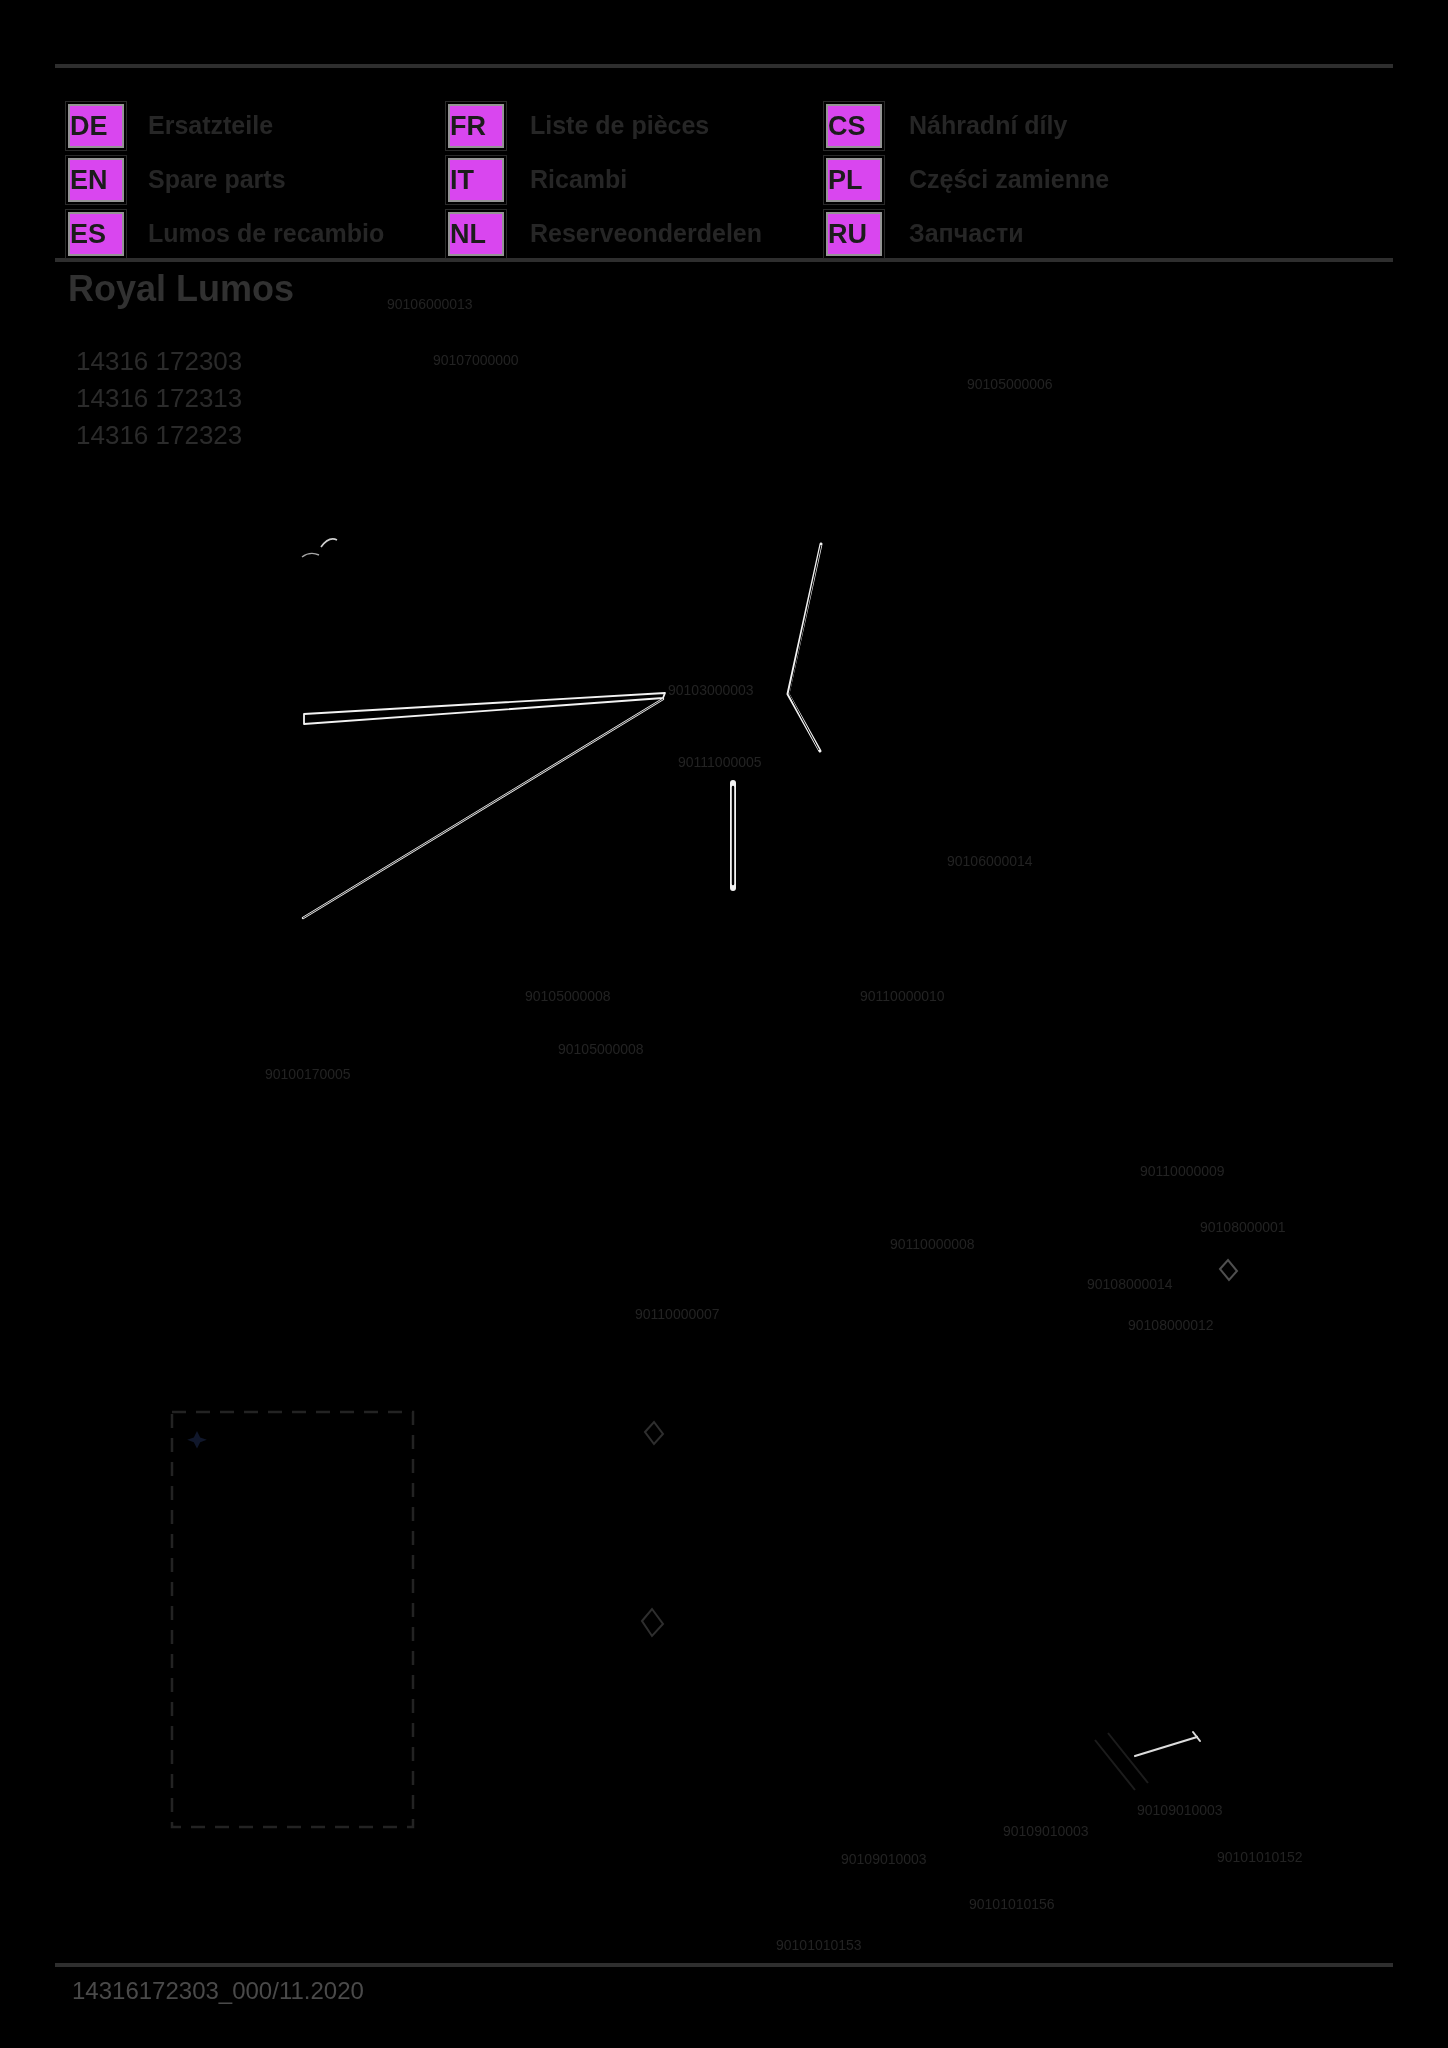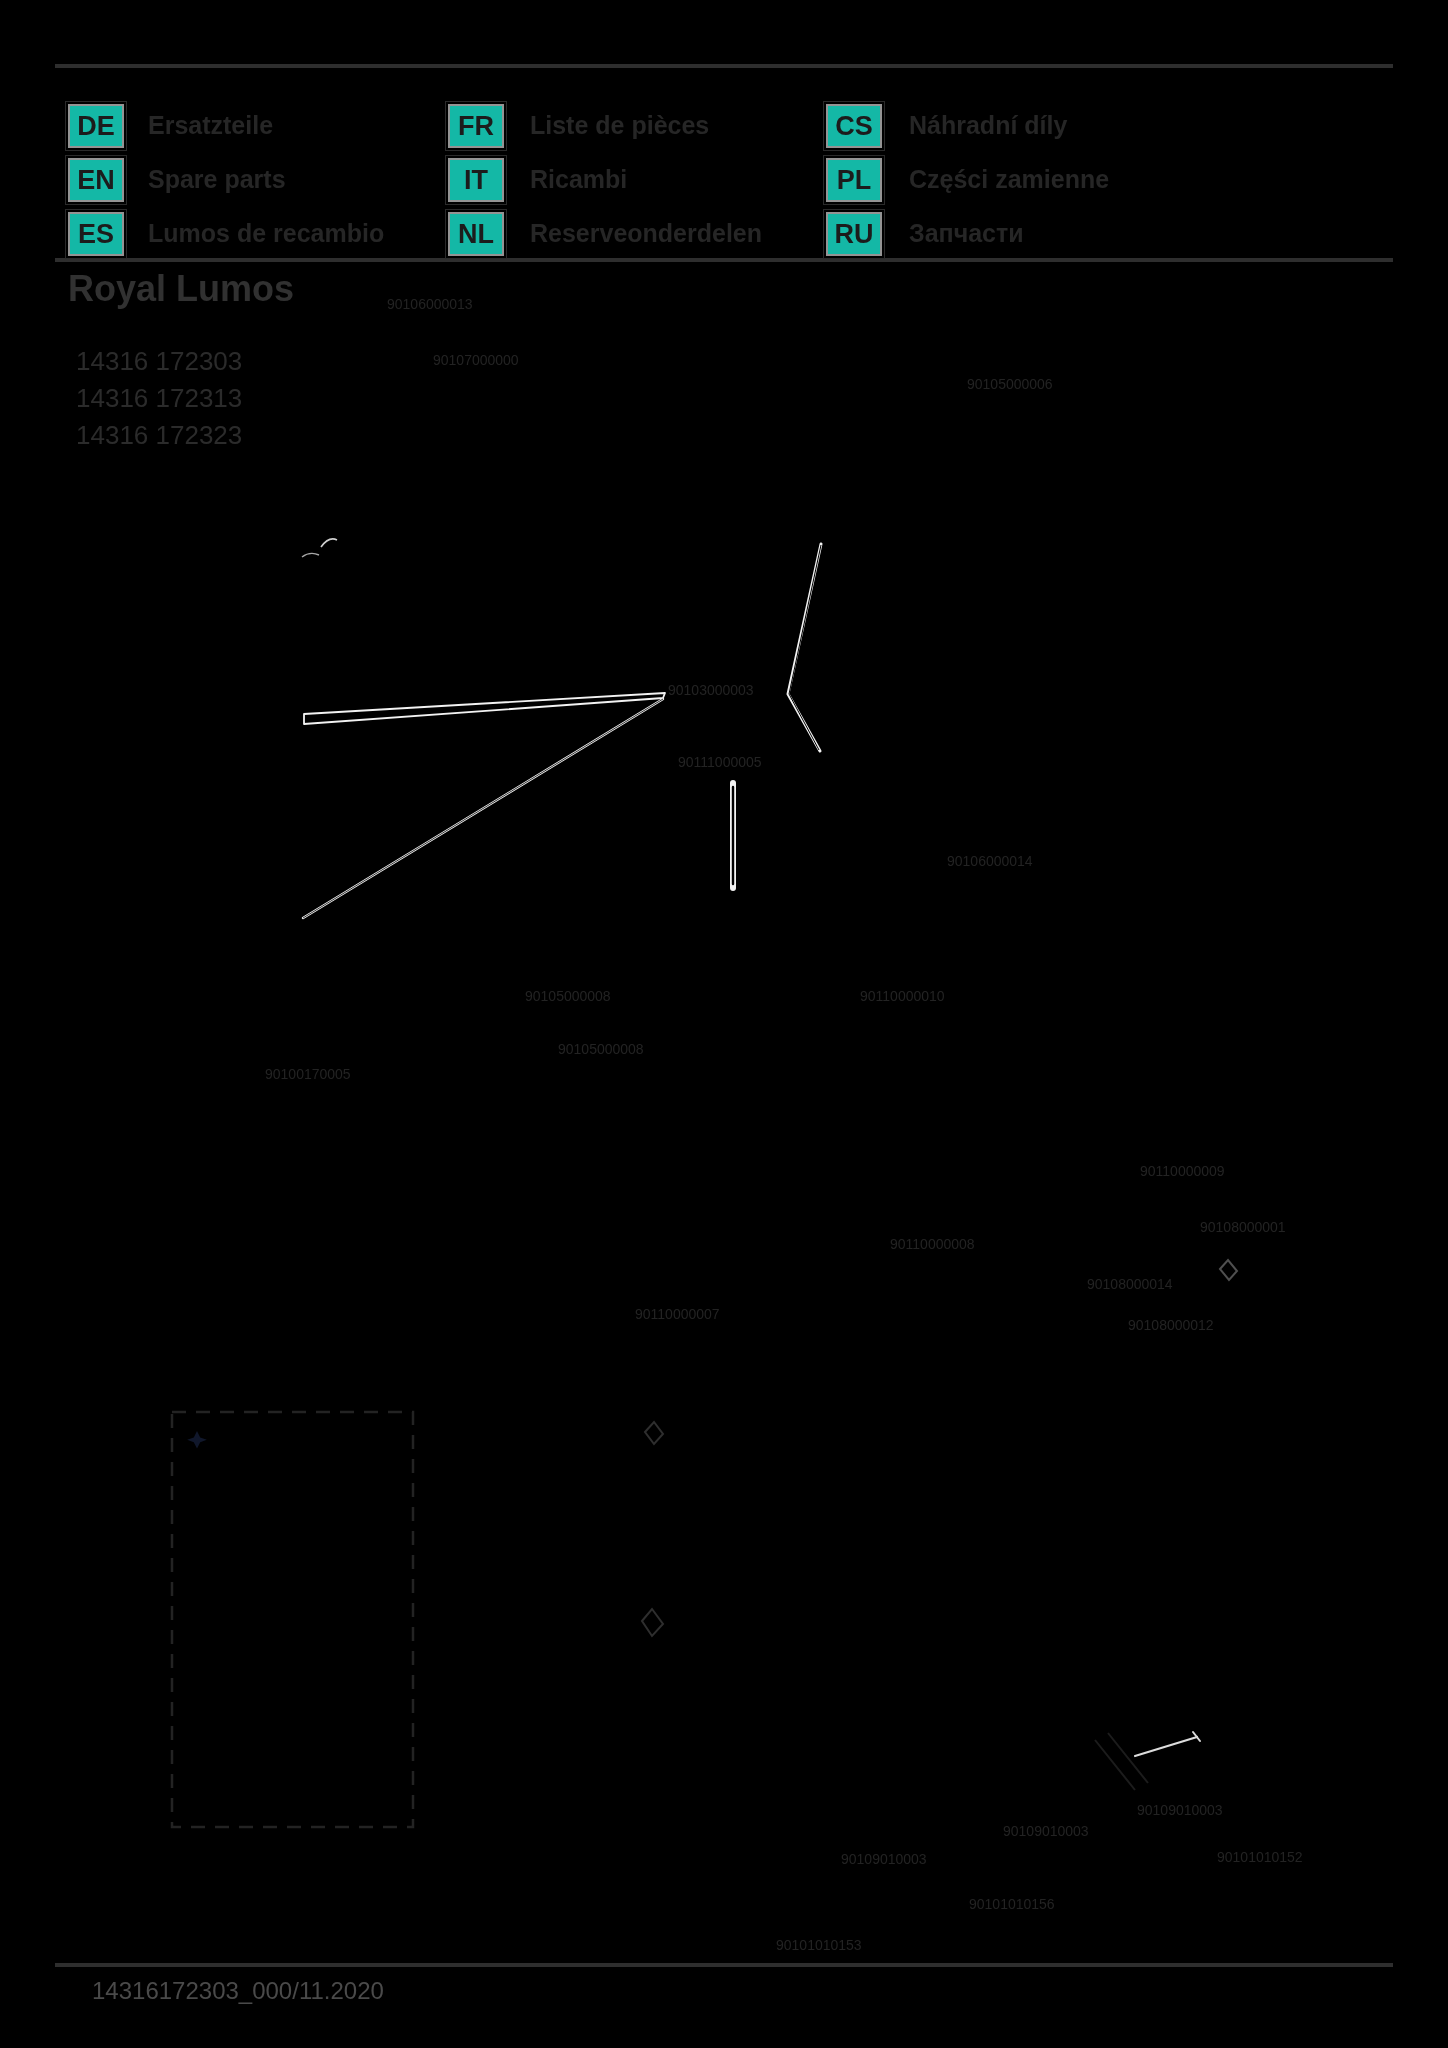"DE" .lang-badge { background: #14b8a6 -> #d946ef; text-align: center -> none }
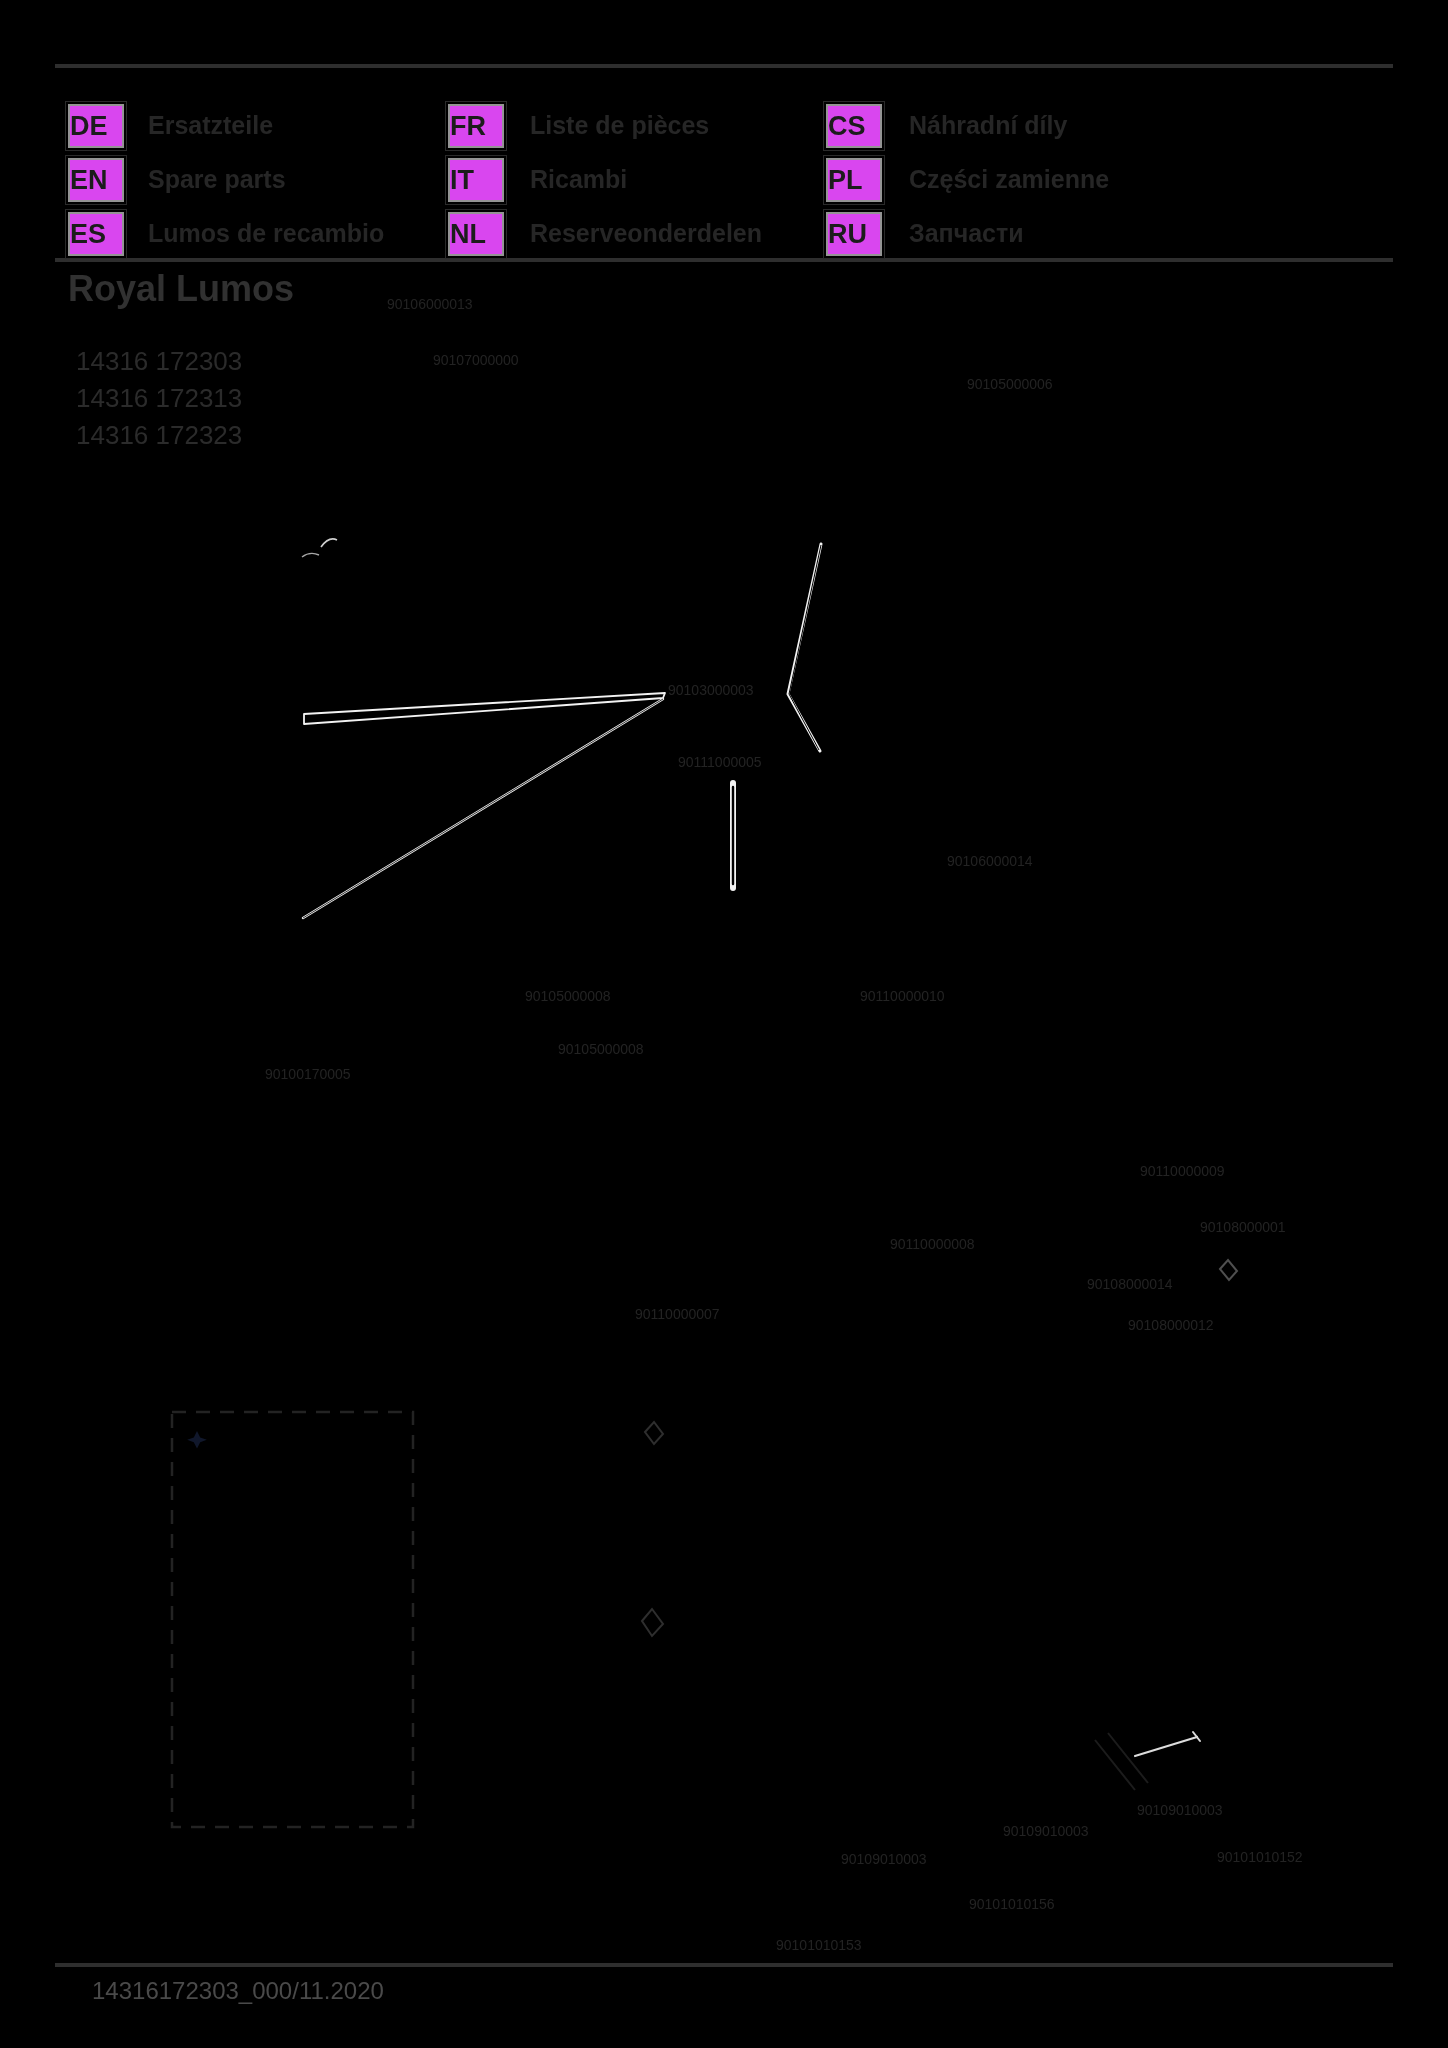"14316172303_000/11.2020" .footer-text { margin-left: 20px -> none }
